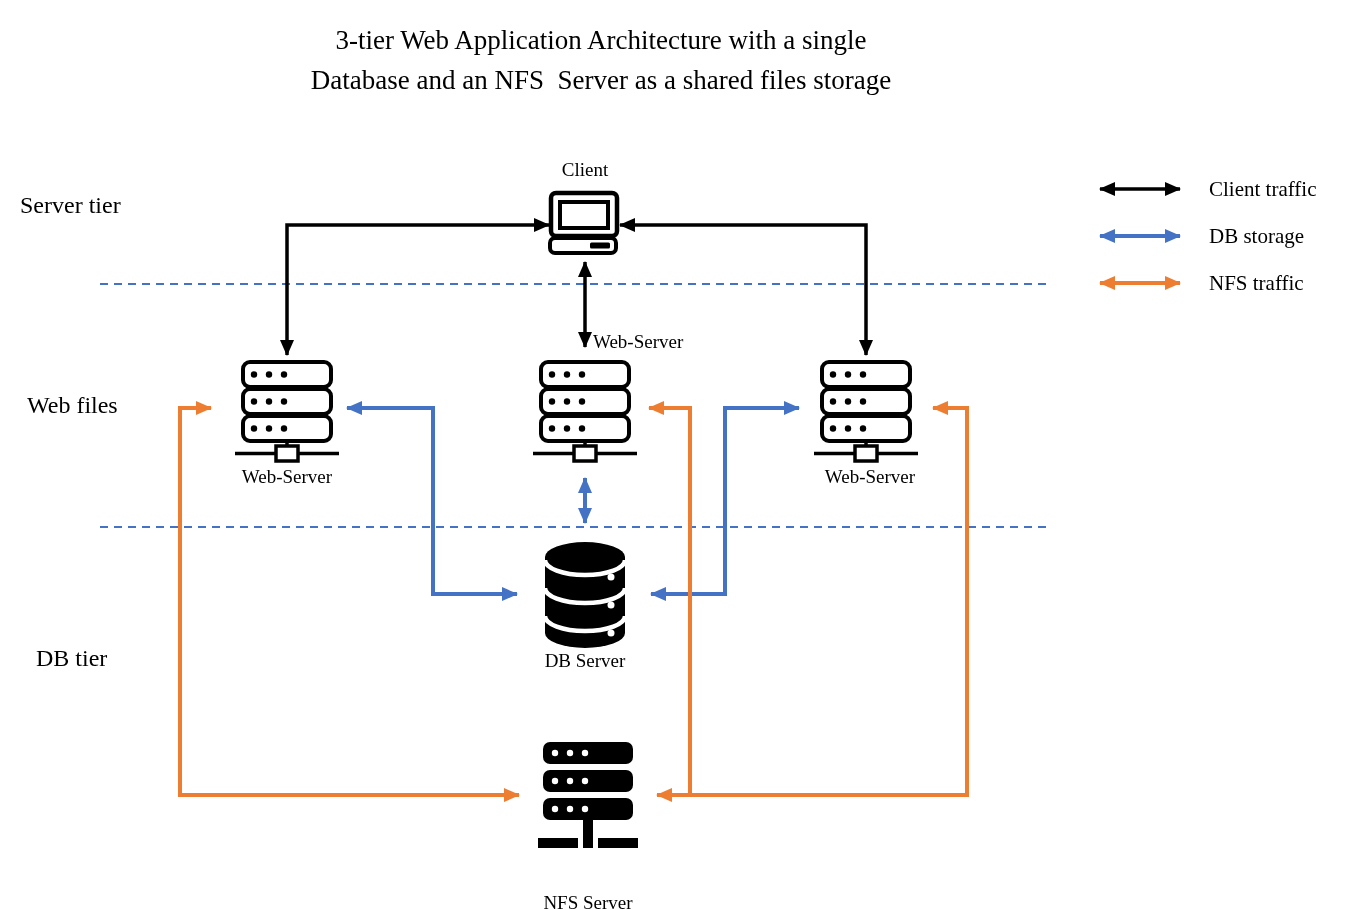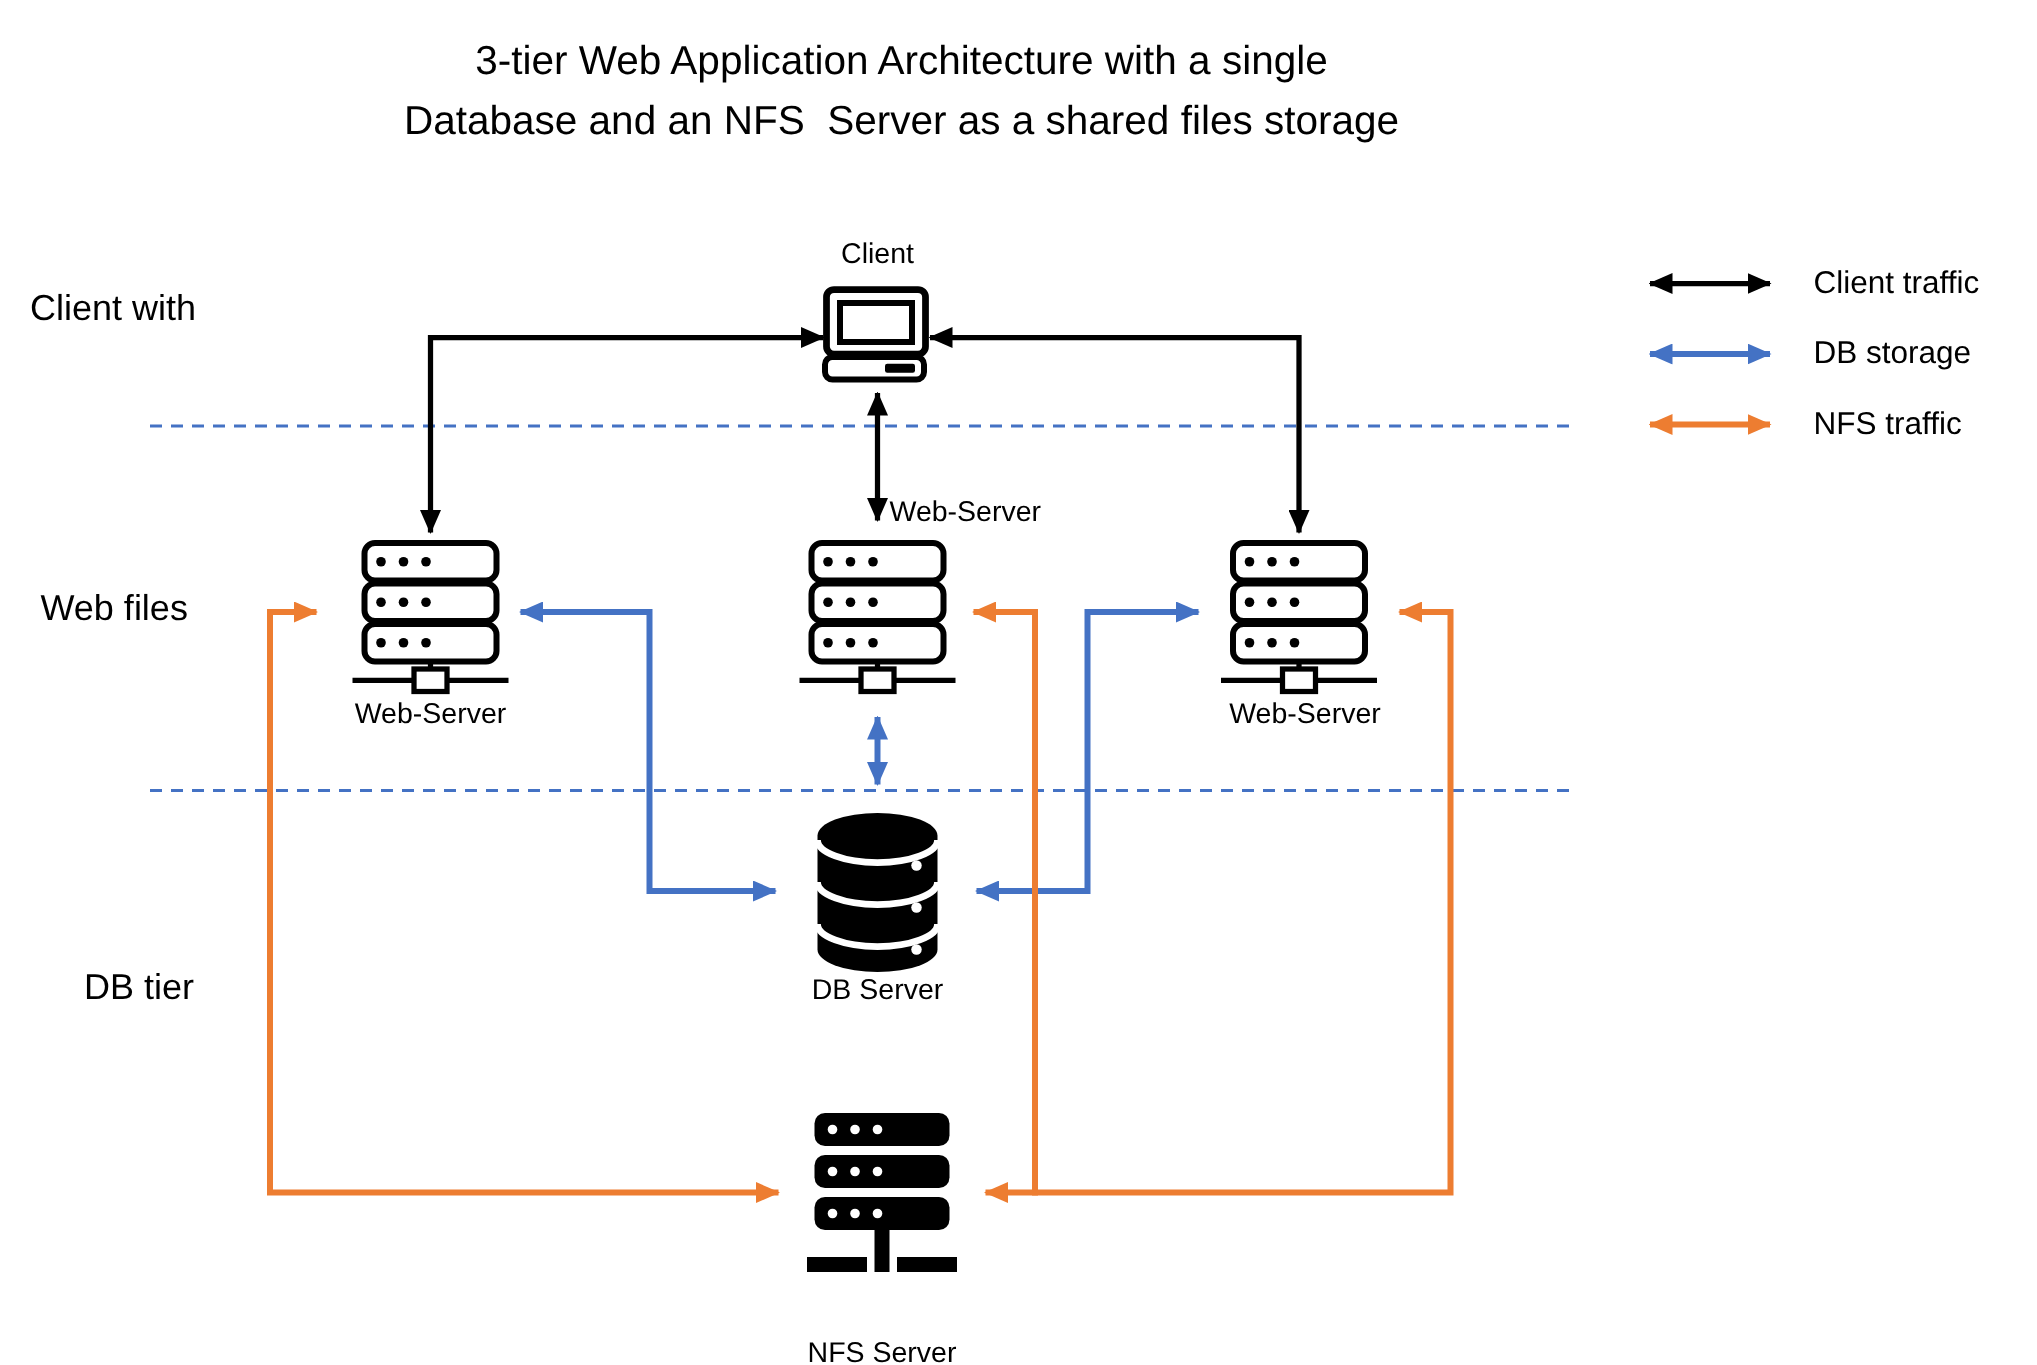"3-tier Web Application Architecture with" .canvas { font-family: Liberation Sans, sans-serif -> Liberation Serif, serif }
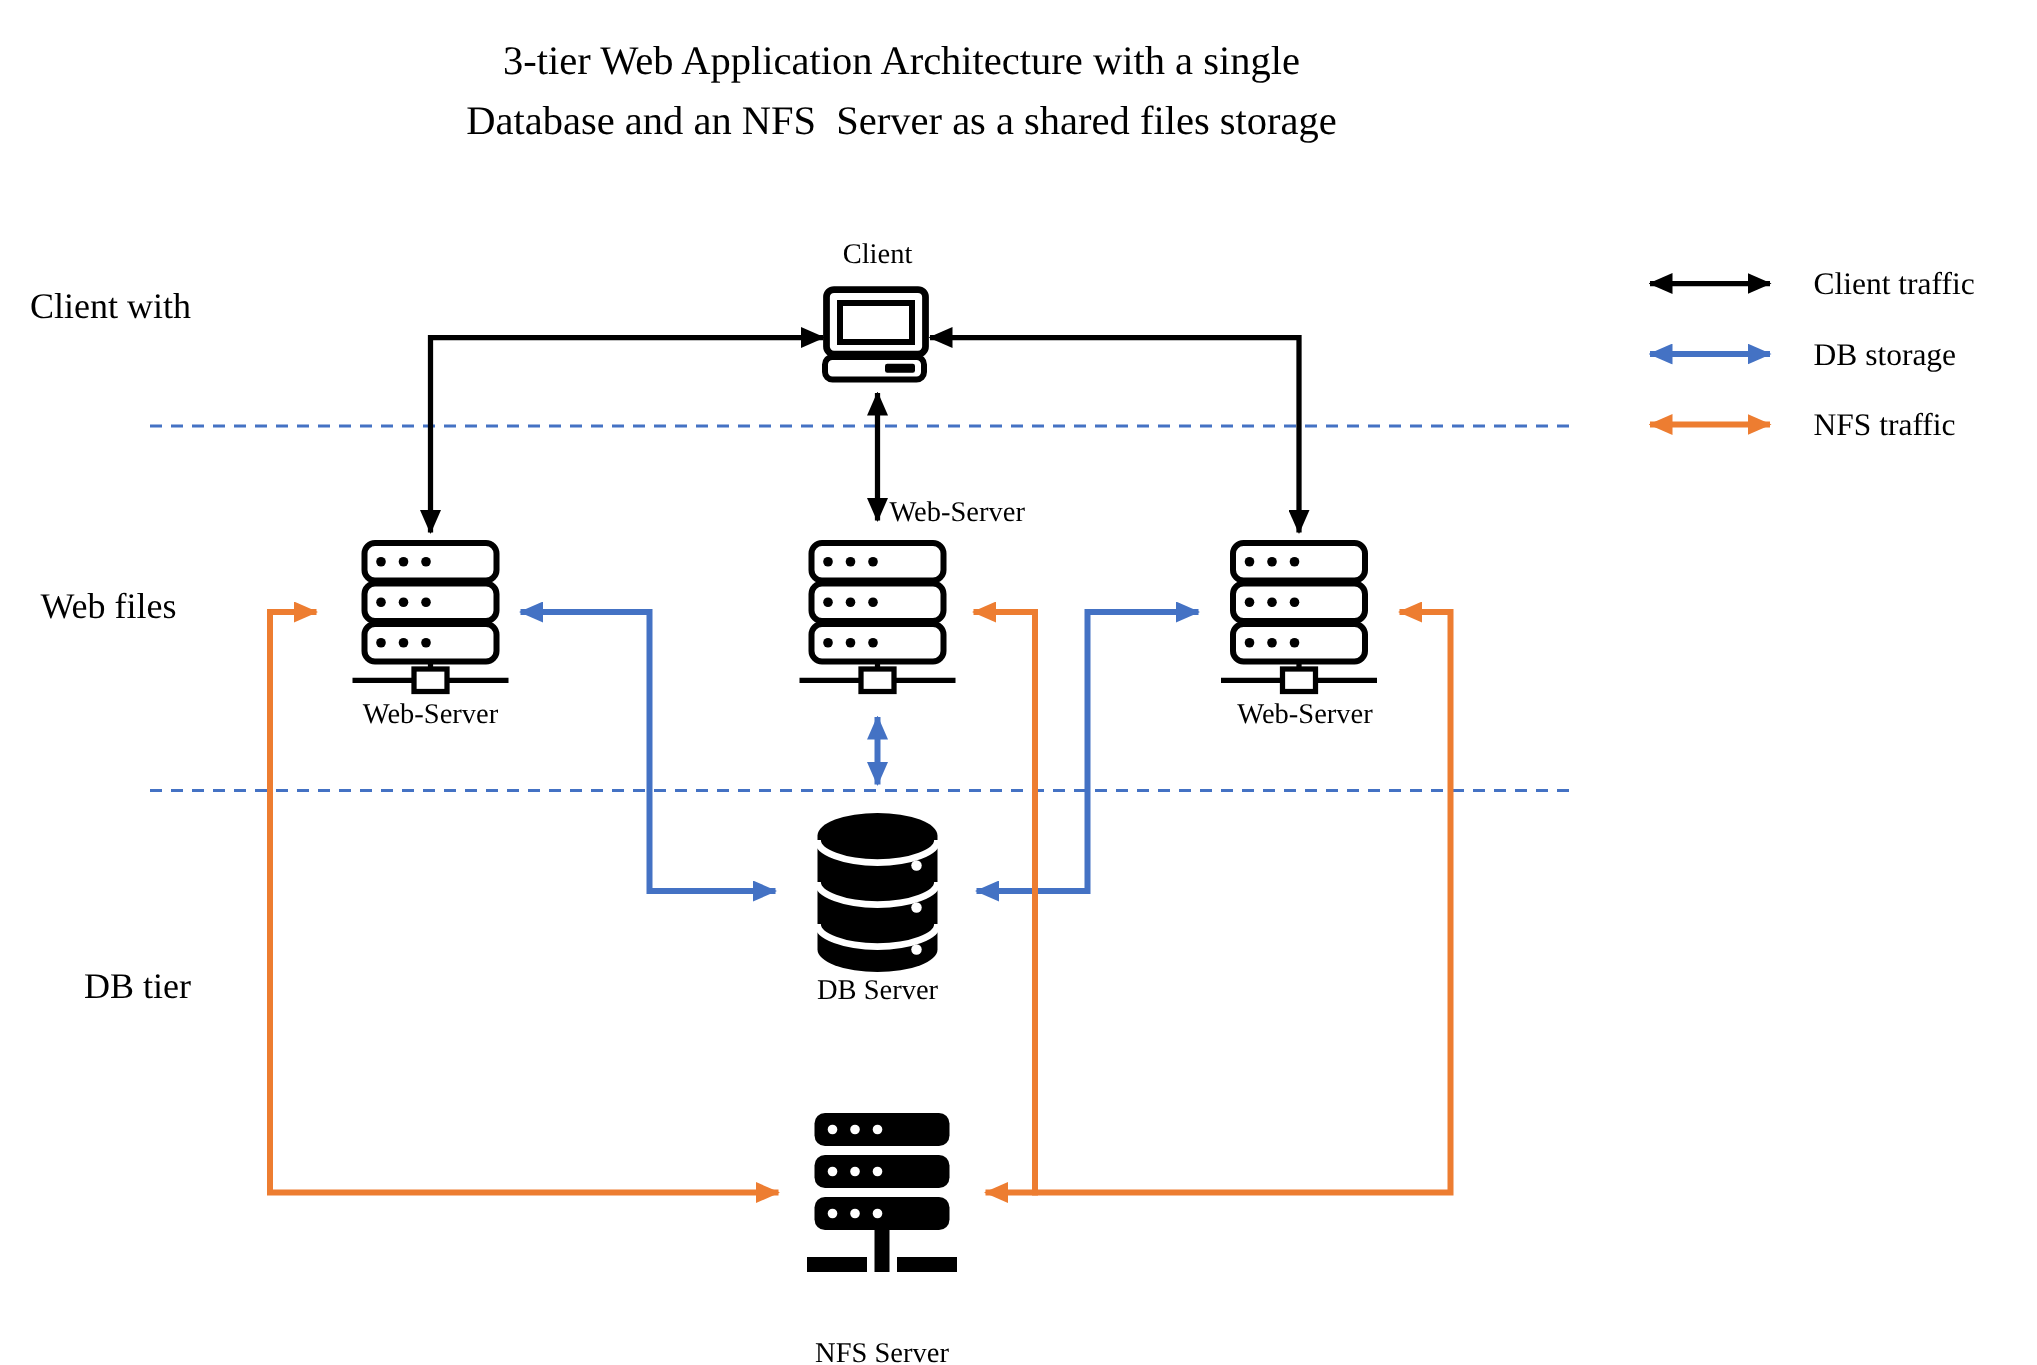"Client with" div.abs { text: Client with -> Server tier }
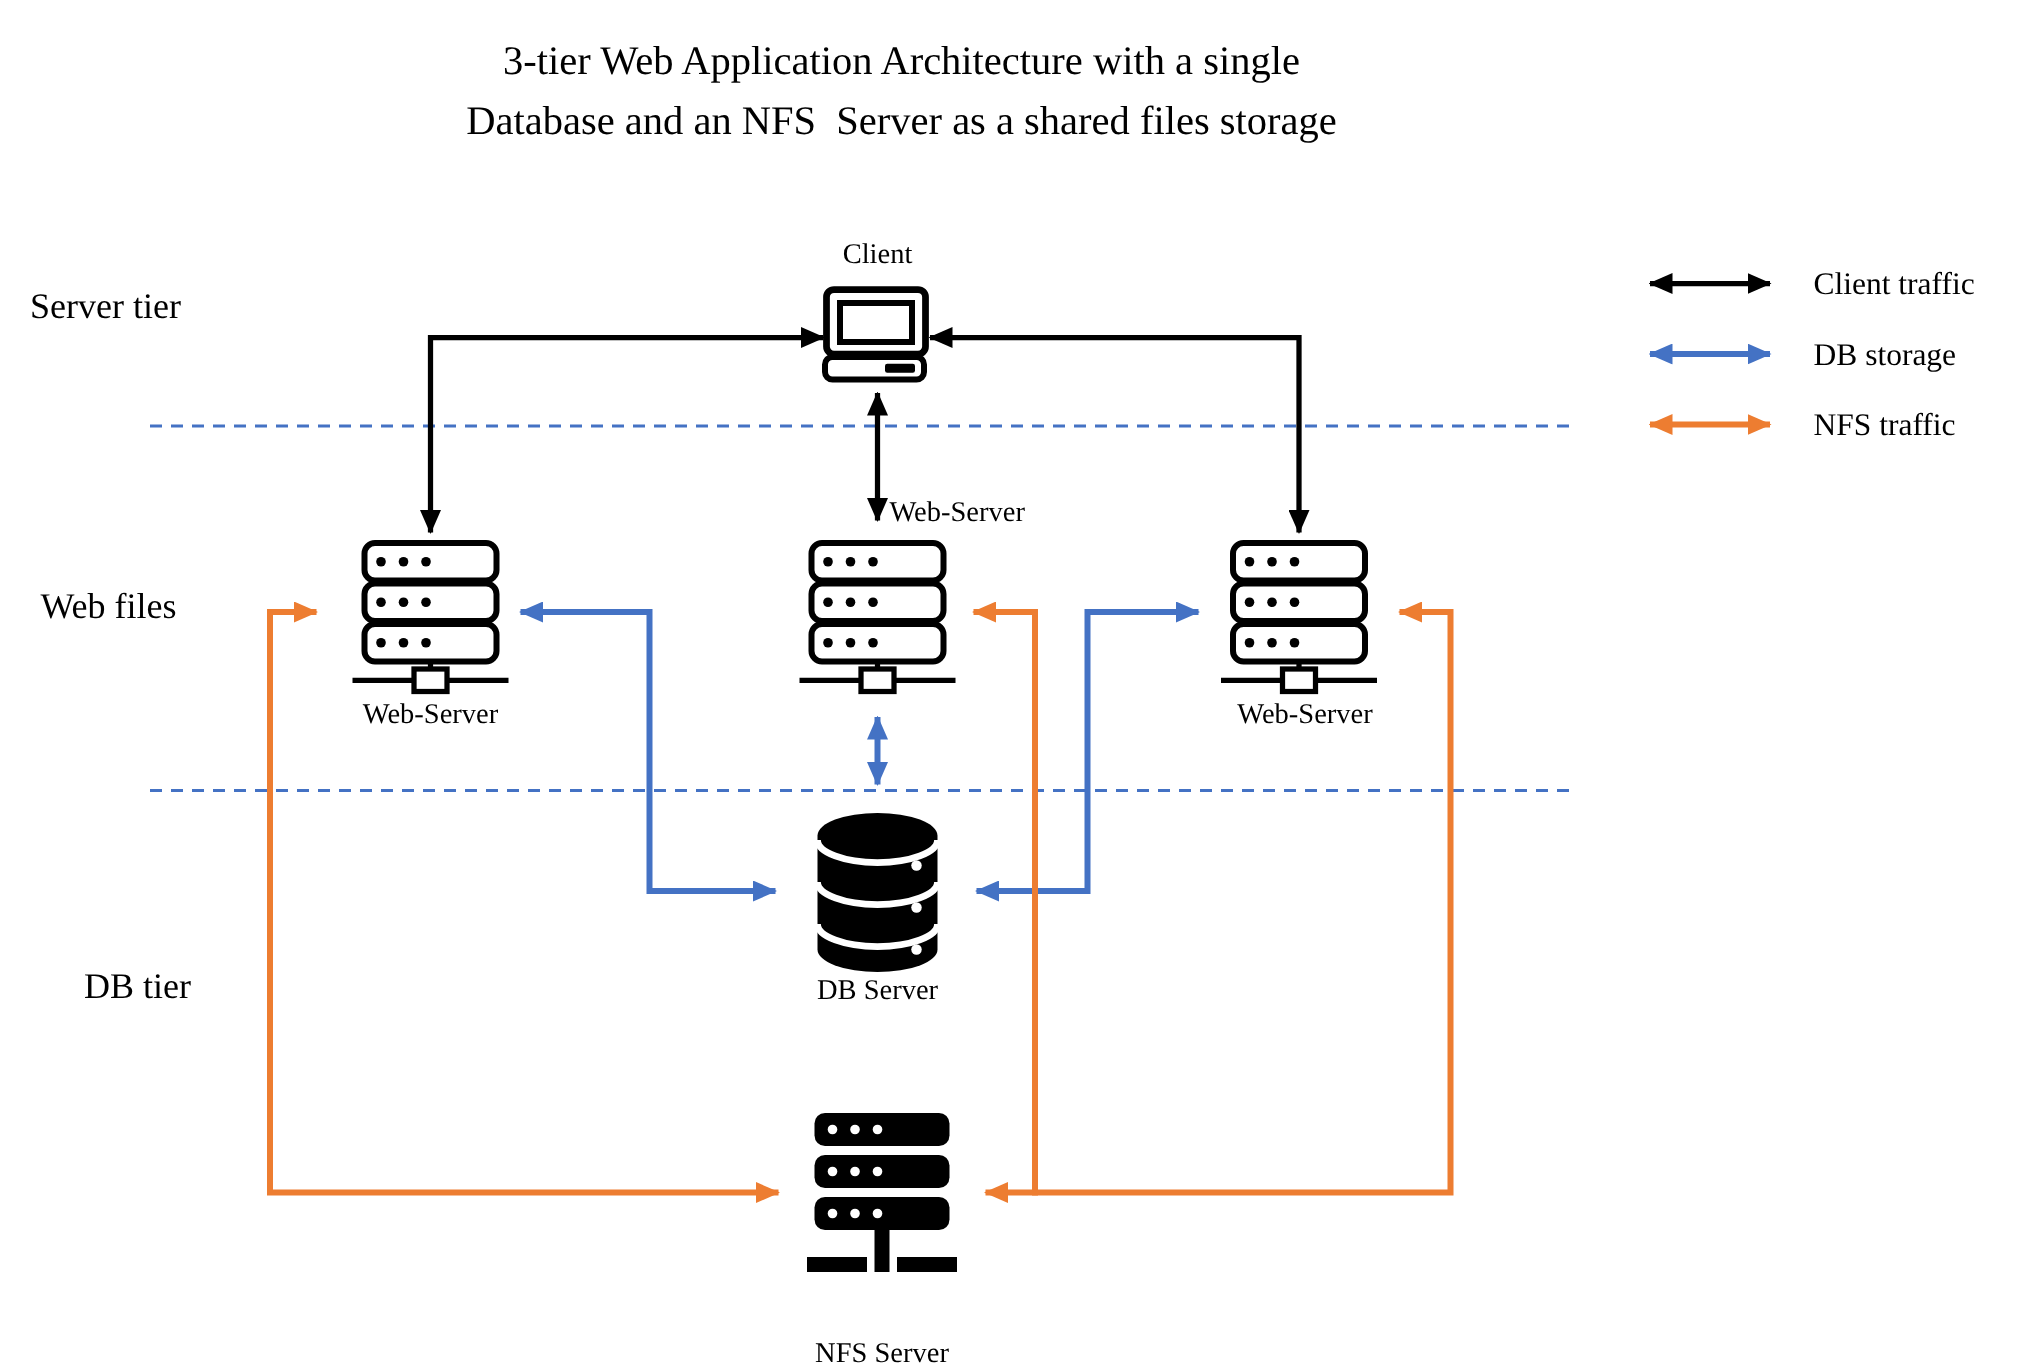"DB tier" div.abs { margin-left: 20px -> none }
